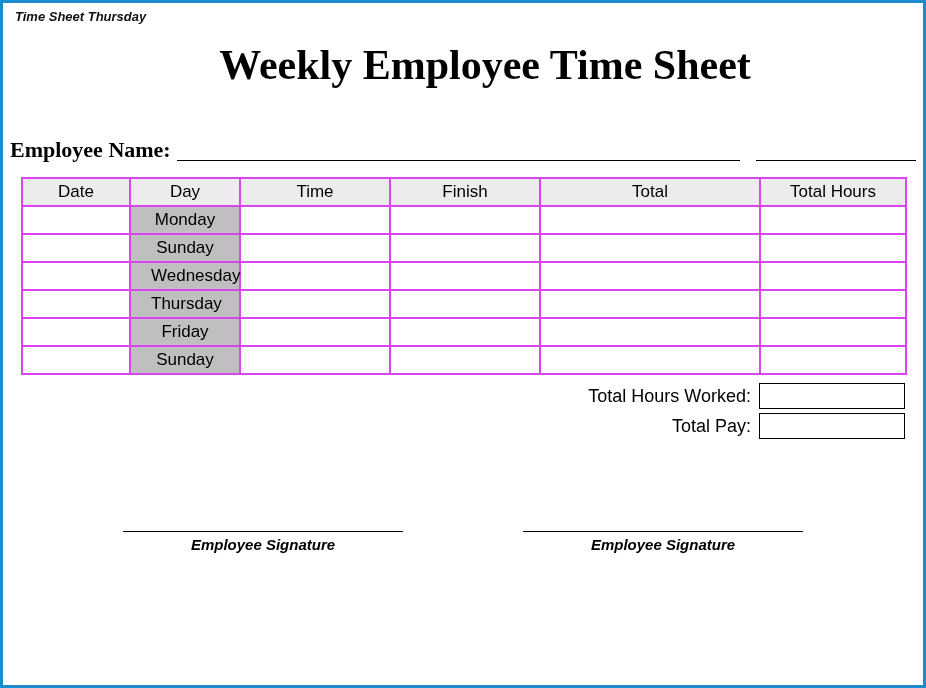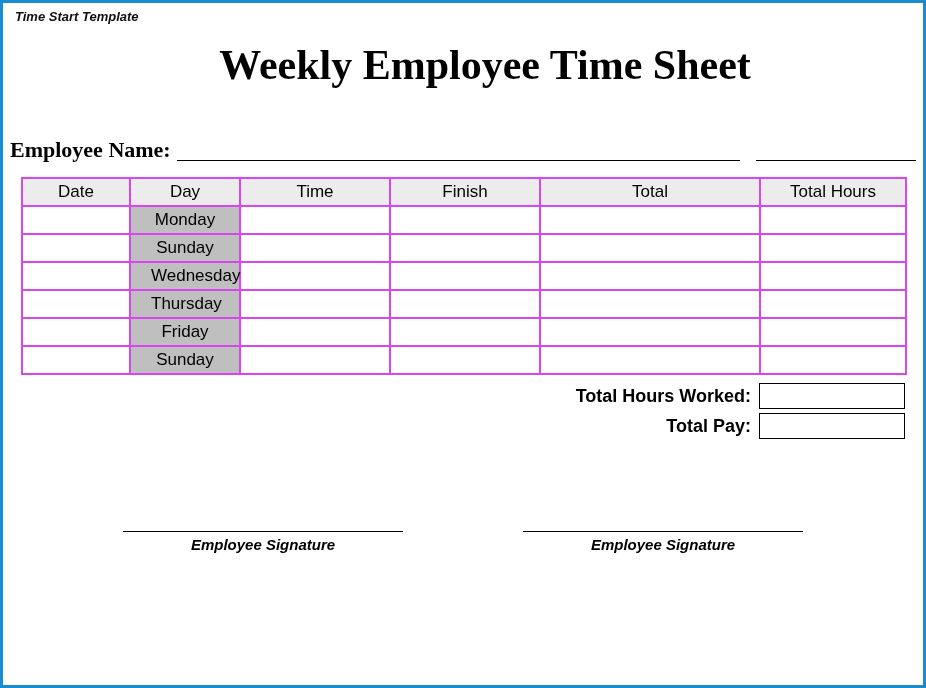"Time Start Template" div.template-label { text: Start Template -> Sheet Thursday }
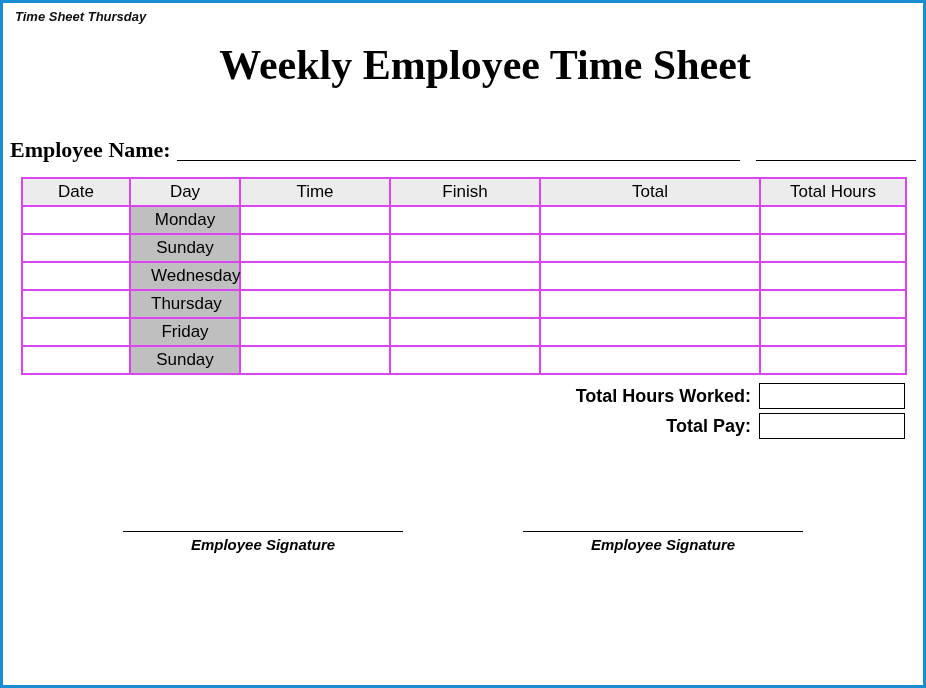"Total Hours Worked:" .totals-label { font-weight: bold -> normal }
